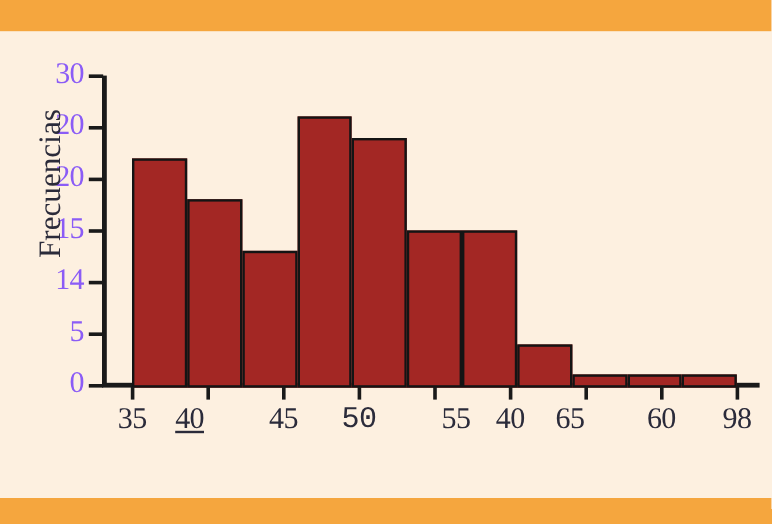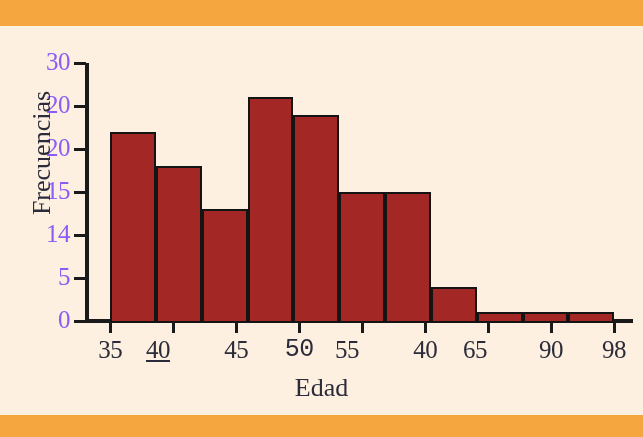"55" div.xlabel-val { left: 347px -> 362px; text-align: none -> right }
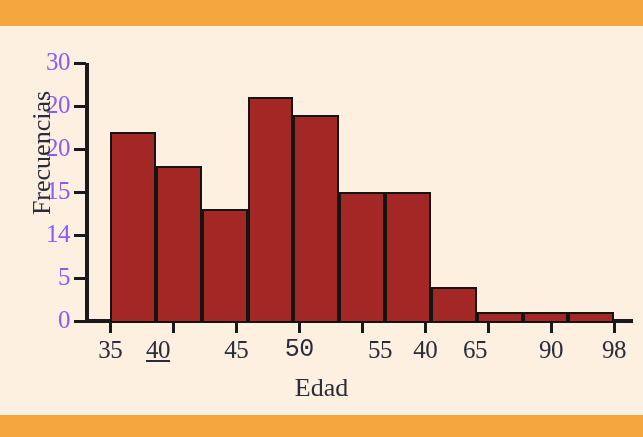"90" div.xlabel-val { text: 90 -> 60 }
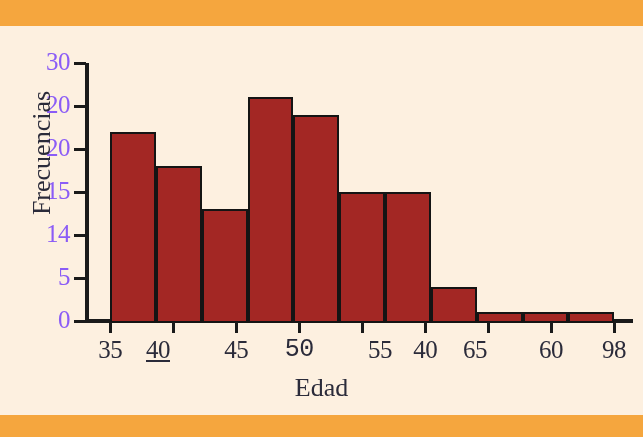"Edad" div.axis-title-x { html: <div>Edad</div> -> none }
